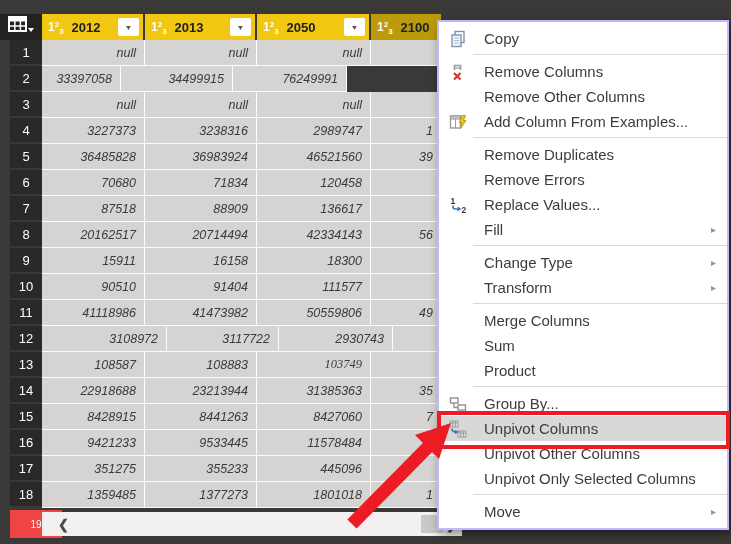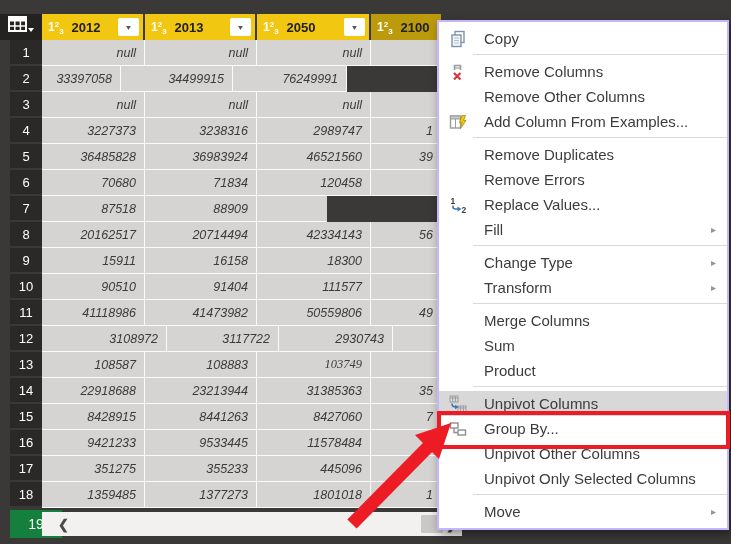"136617" div.tcell { html: none -> <div>136617</div> }
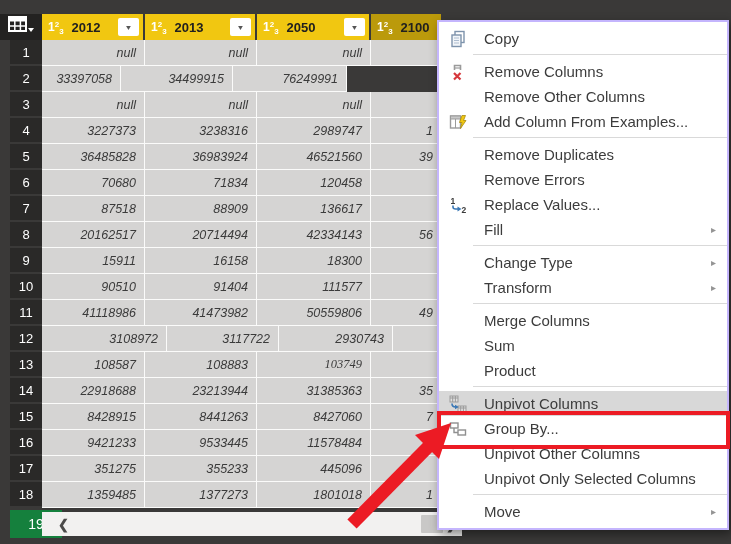"Unpivot Columns" div.mitem { order: before "Group By..." -> after "Group By..." }
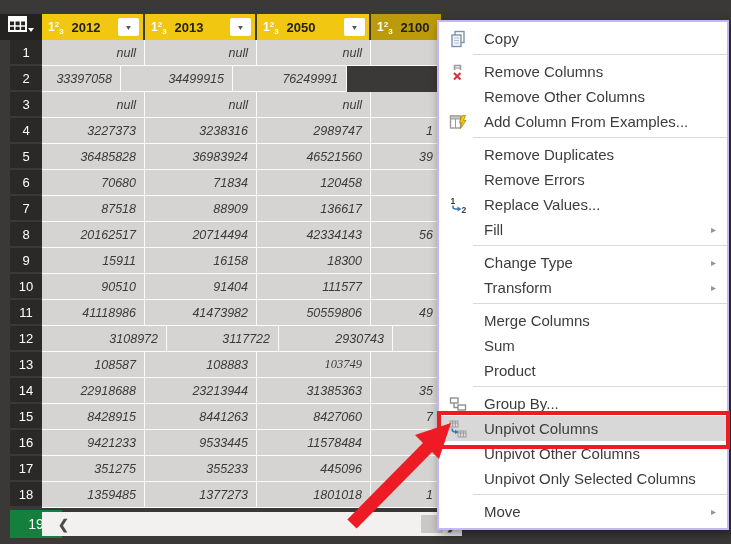"19" .num19 { background: #15803d -> #ef4444; font-size: 14px -> 10px }
